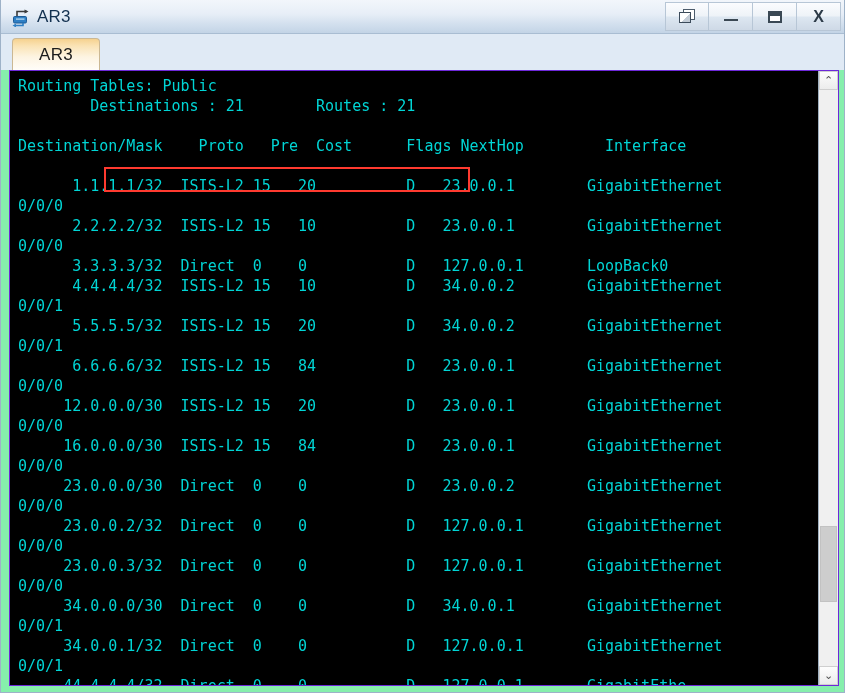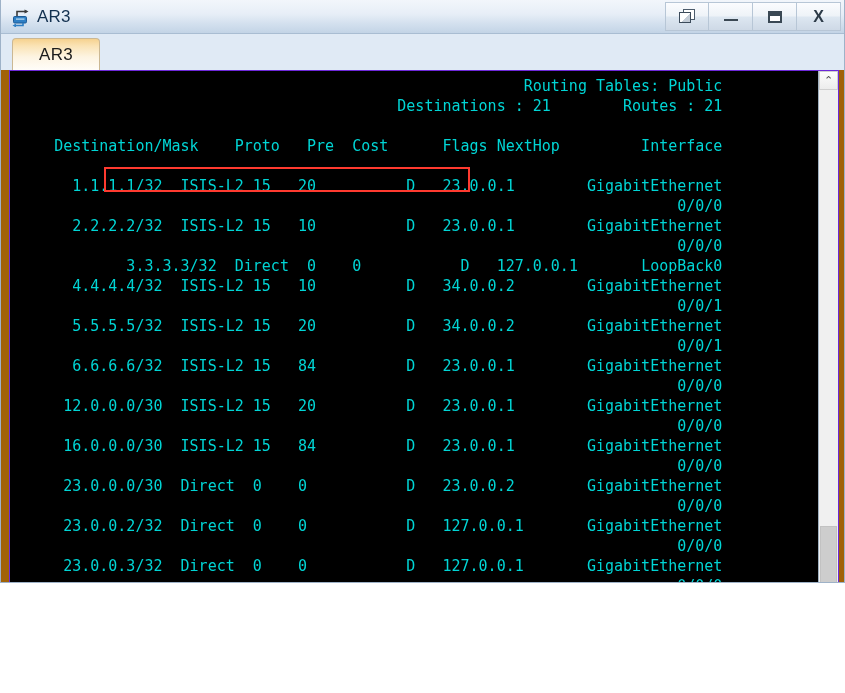"AR3" .window { background: #a16207 -> #86efac; height: 583px -> 693px; text-align: right -> none }
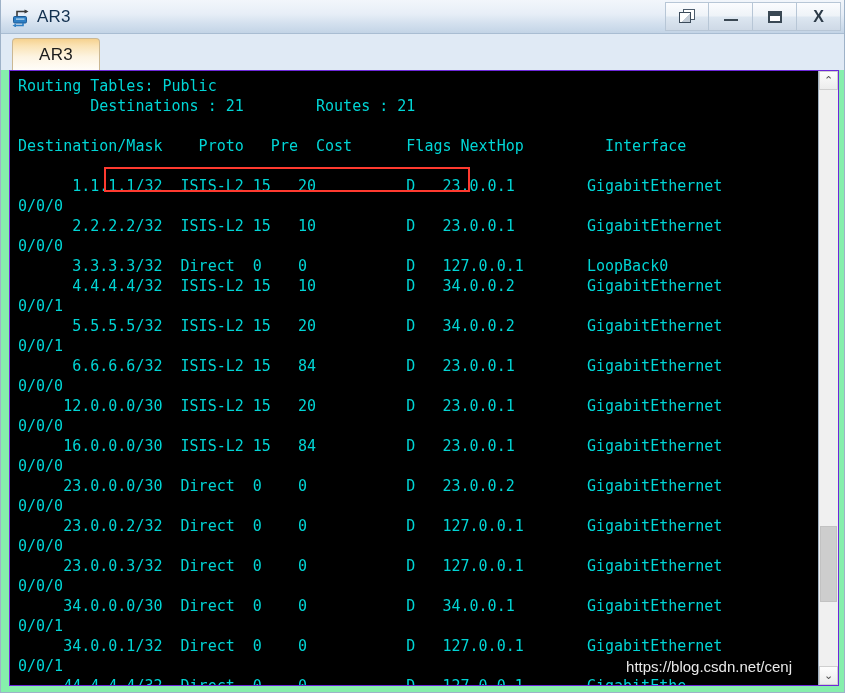"https://blog.csdn.net/cenj" div.watermark { html: <div>https://blog.csdn.net/cenj</div> -> none }
